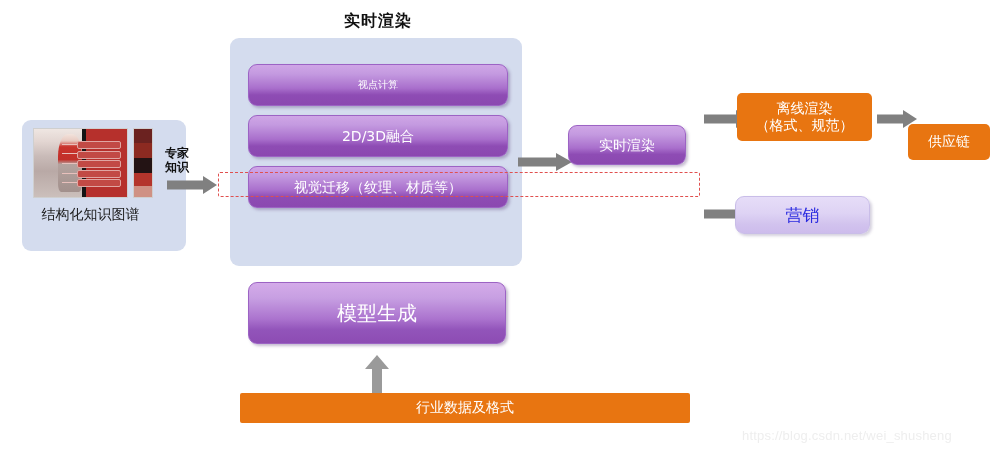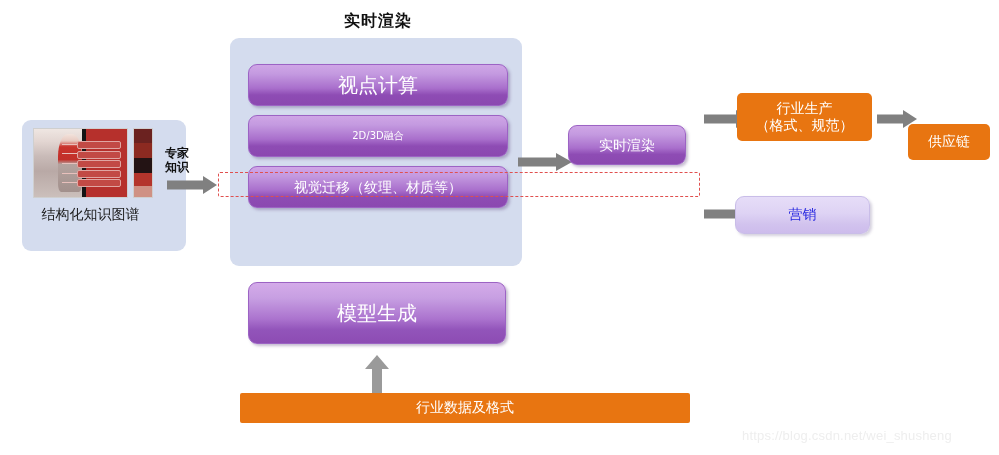"视点计算" div.cap-purple { font-size: 20px -> 10px }
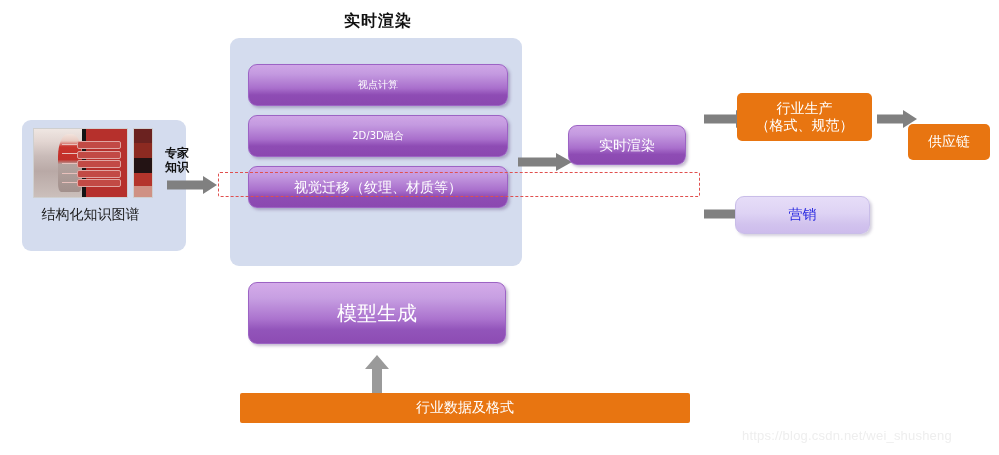"行业生产" span { text: 行业生产 -> 离线渲染 }
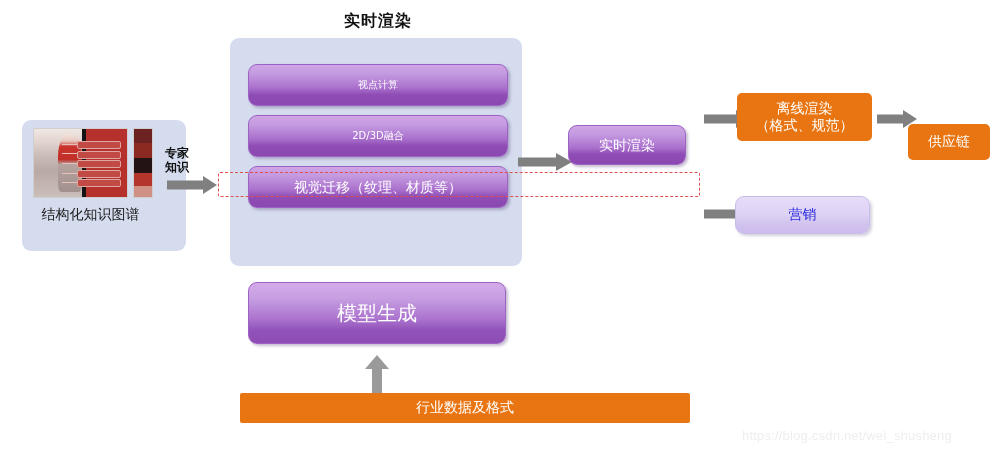"2D/3D融合" div.cap-purple { font-size: 10px -> 14px }
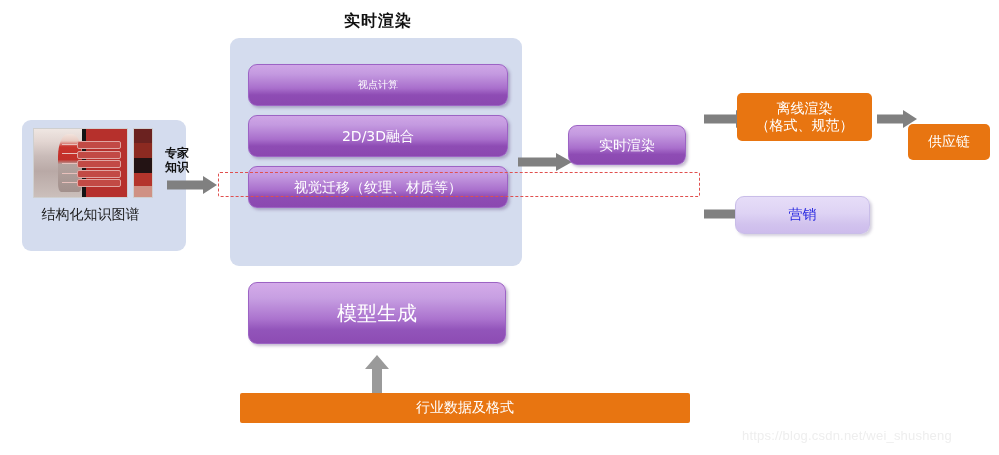"营销" div.cap-lav { font-size: 14px -> 17px }
